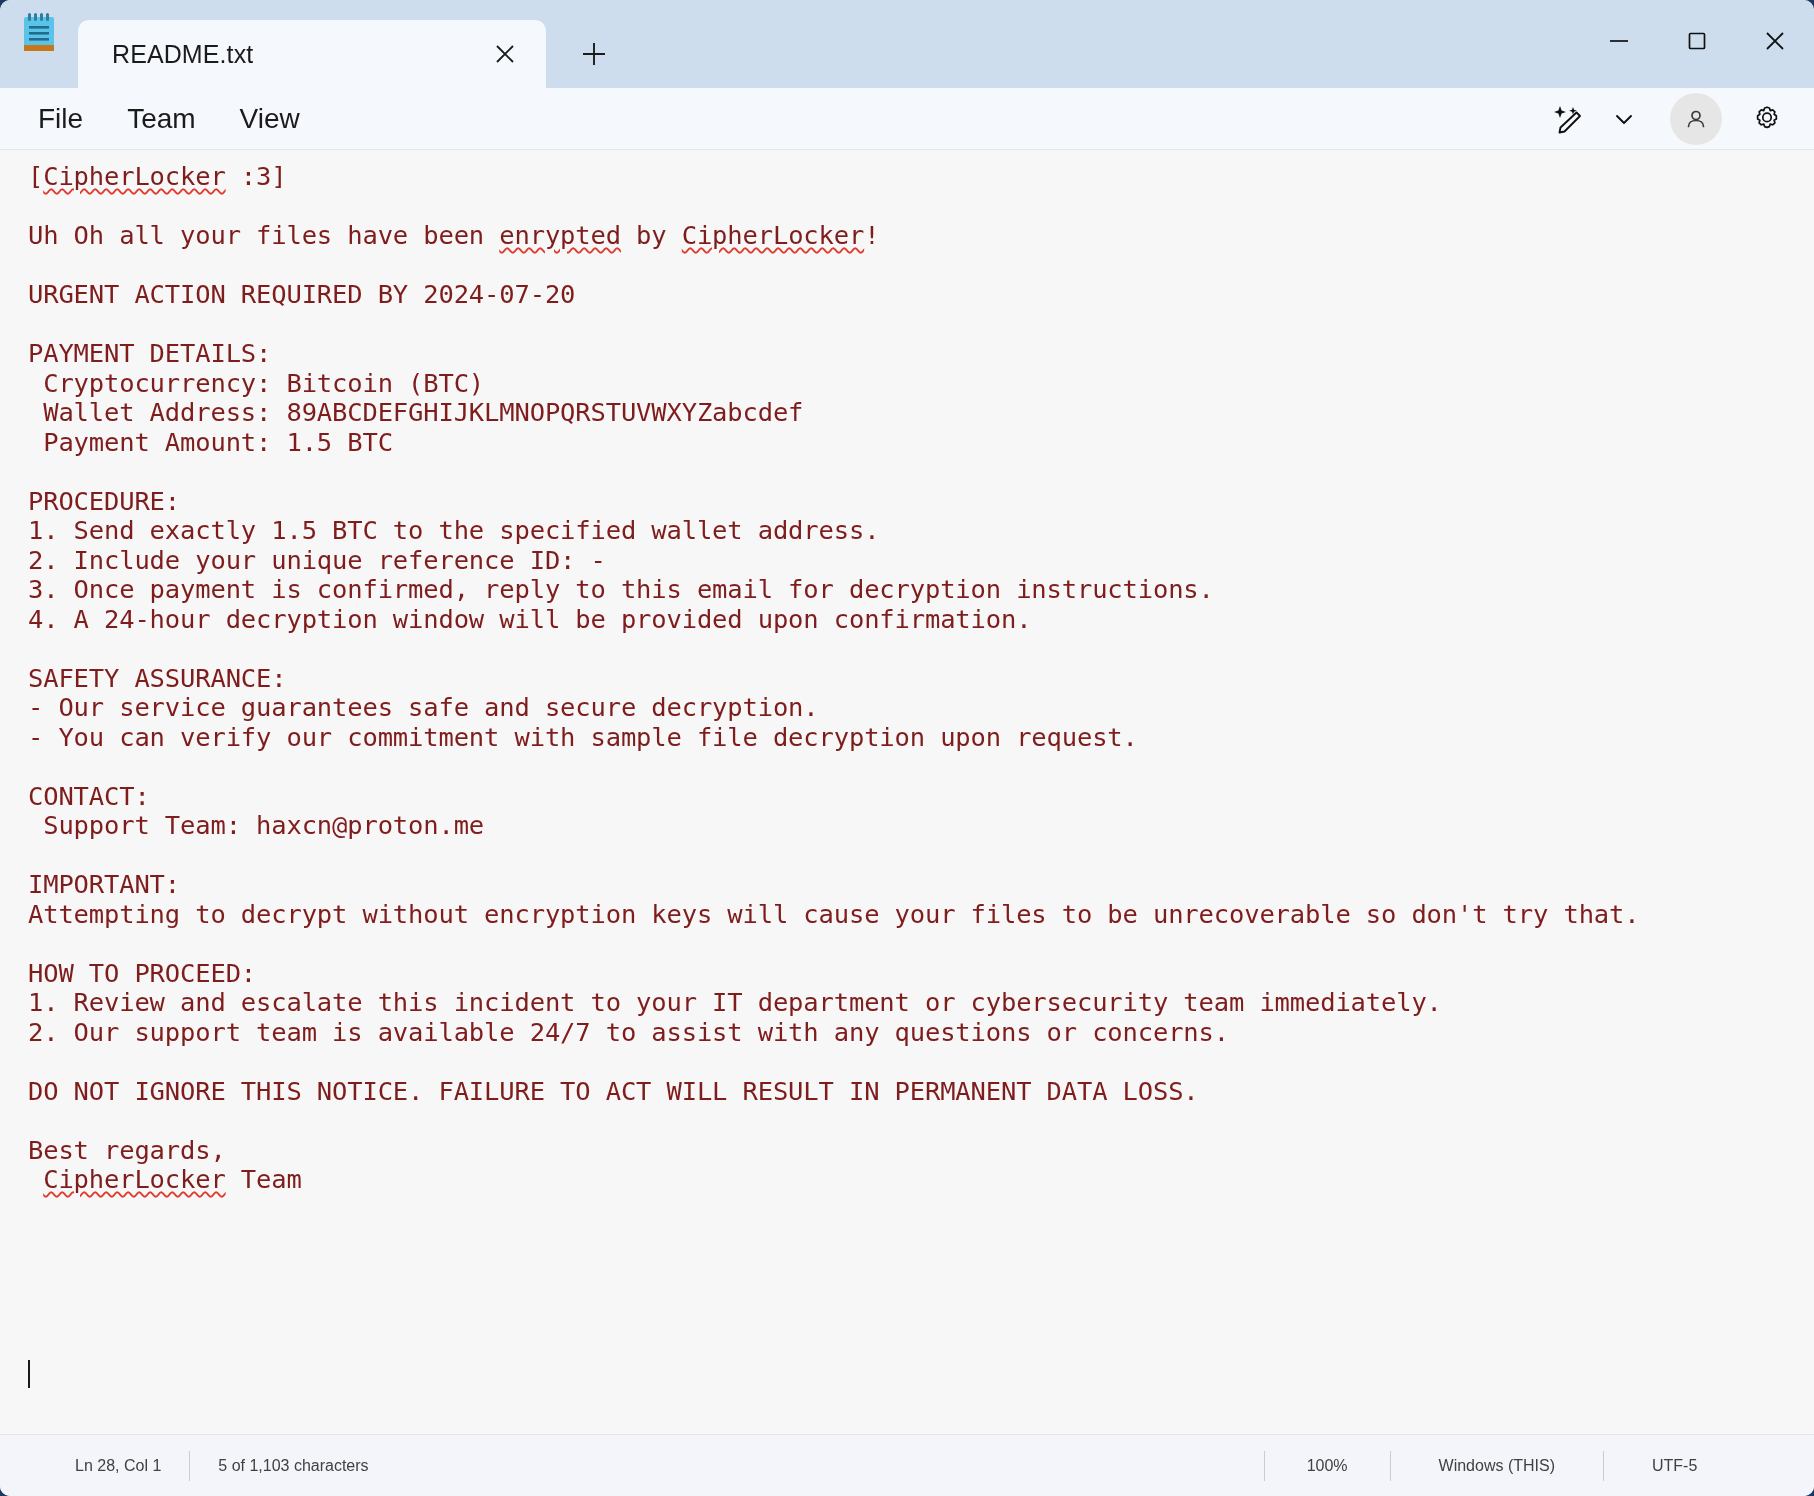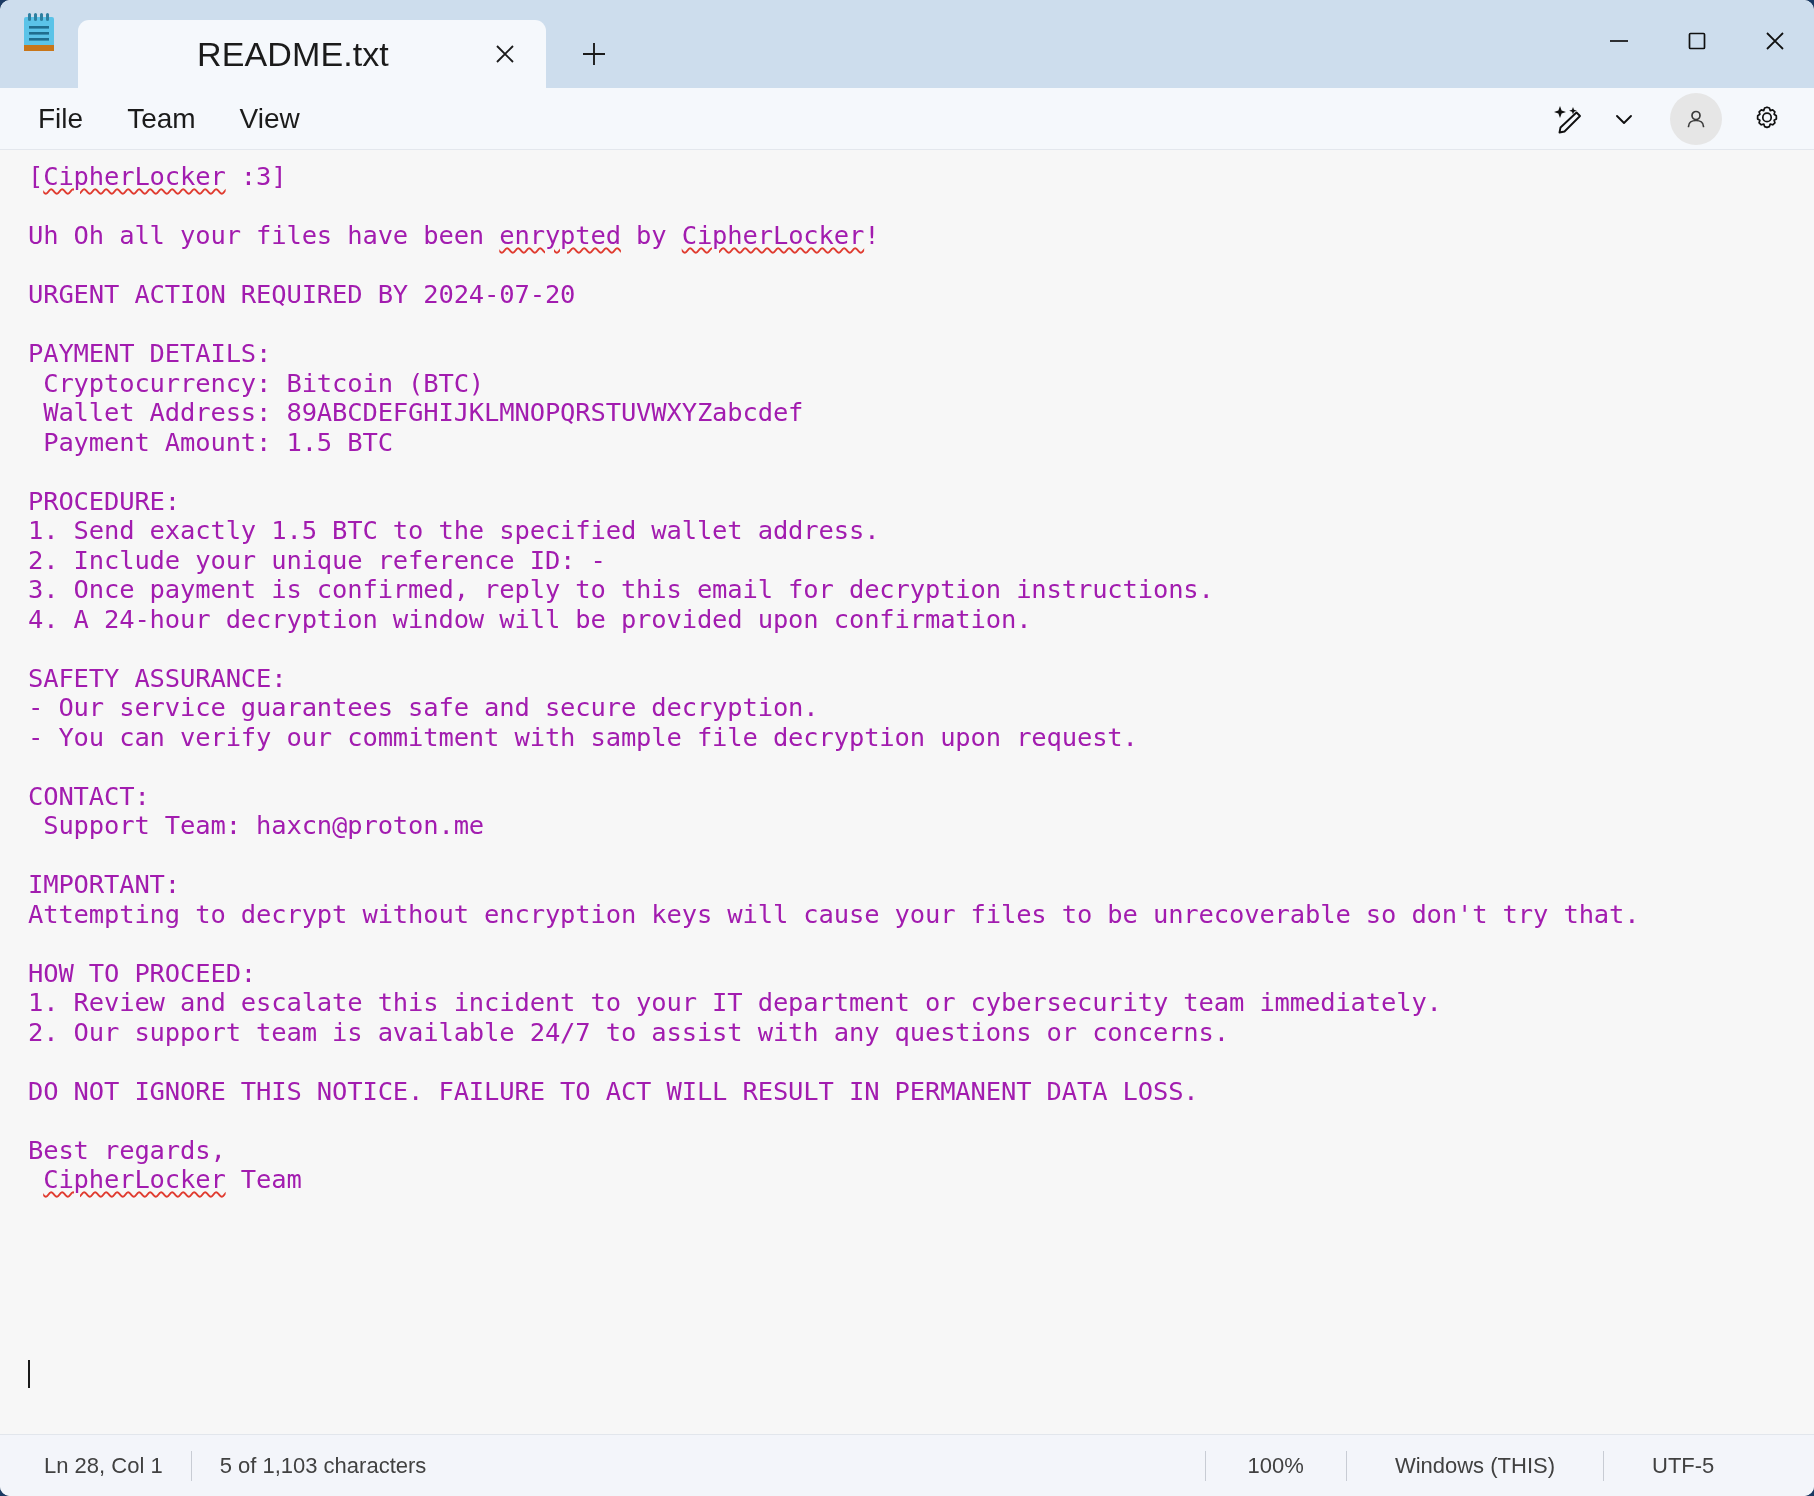"README.txt" .tab-title { font-size: 34px -> 25px; text-align: center -> none }
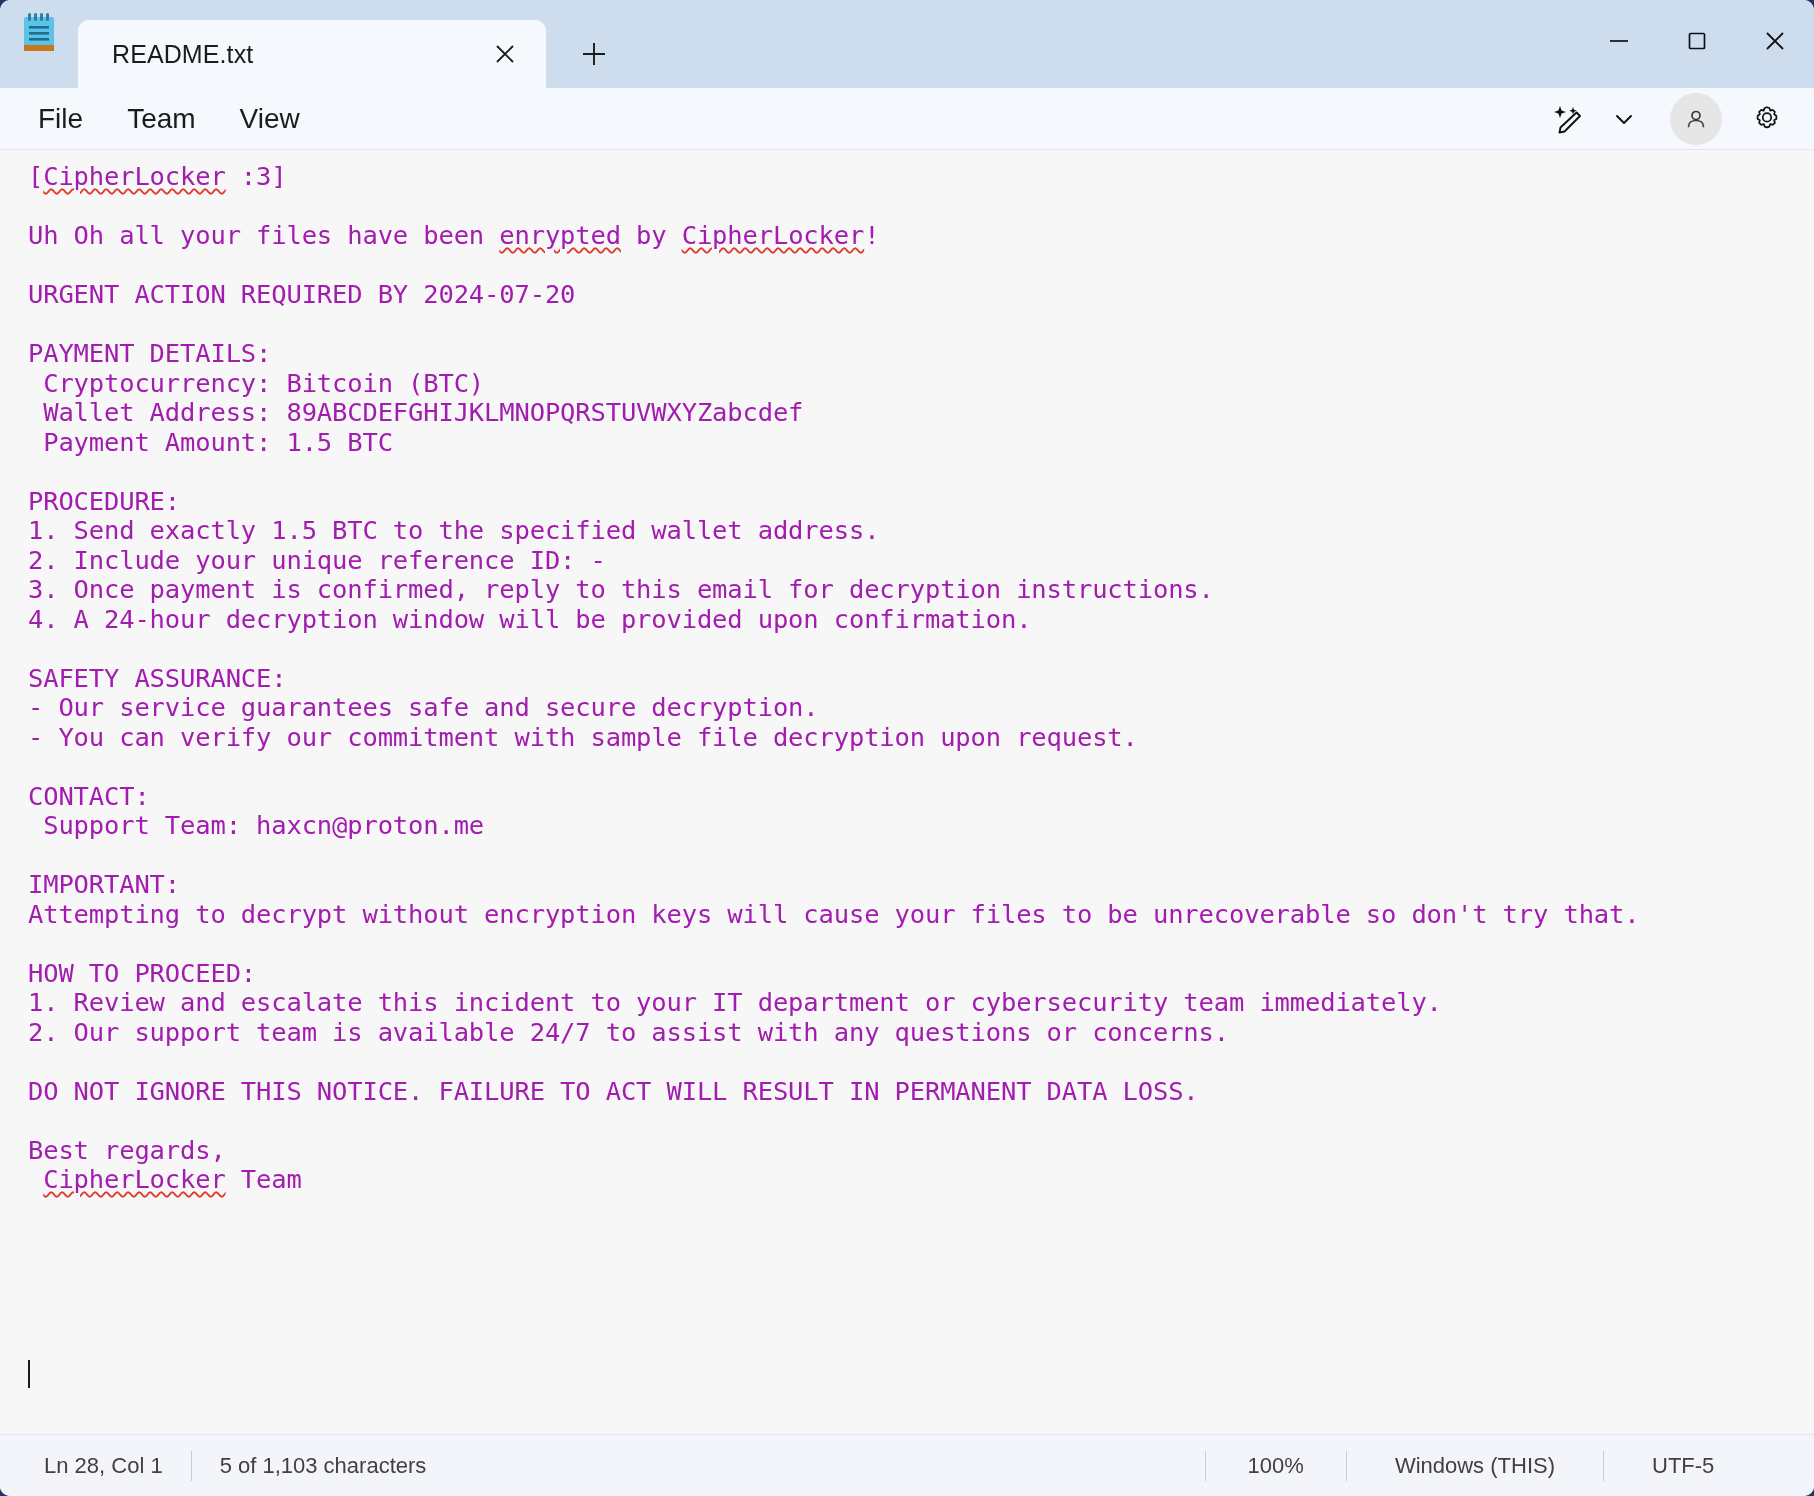"[CipherLocker :3]" #editor { color: #a21caf -> #7f1d1d }
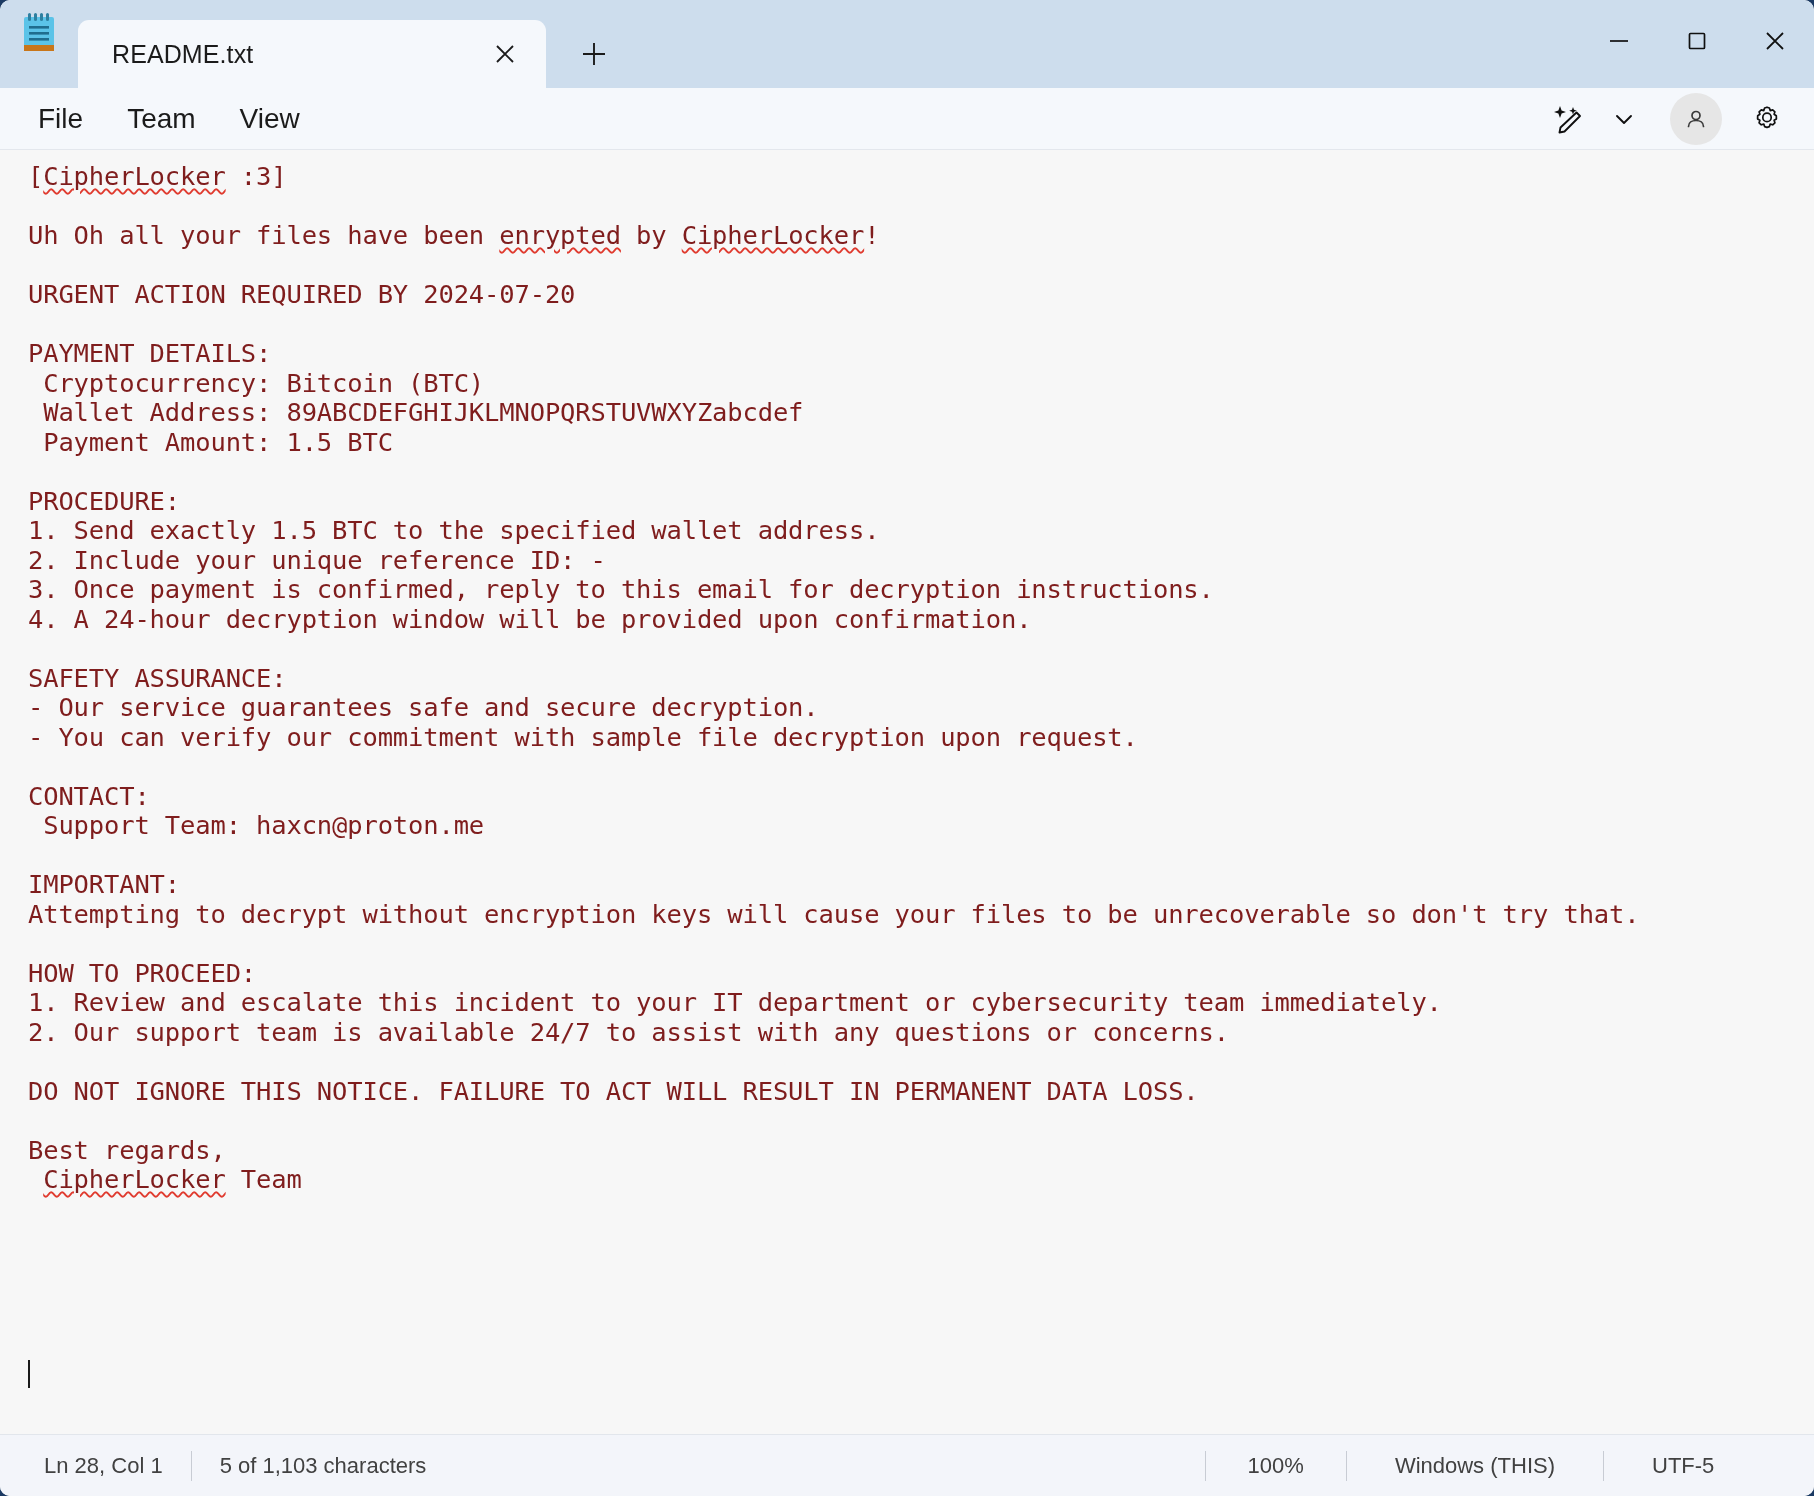"Ln 28, Col 1" #statusbar { font-size: 22px -> 16px; padding-left: none -> 31px }
